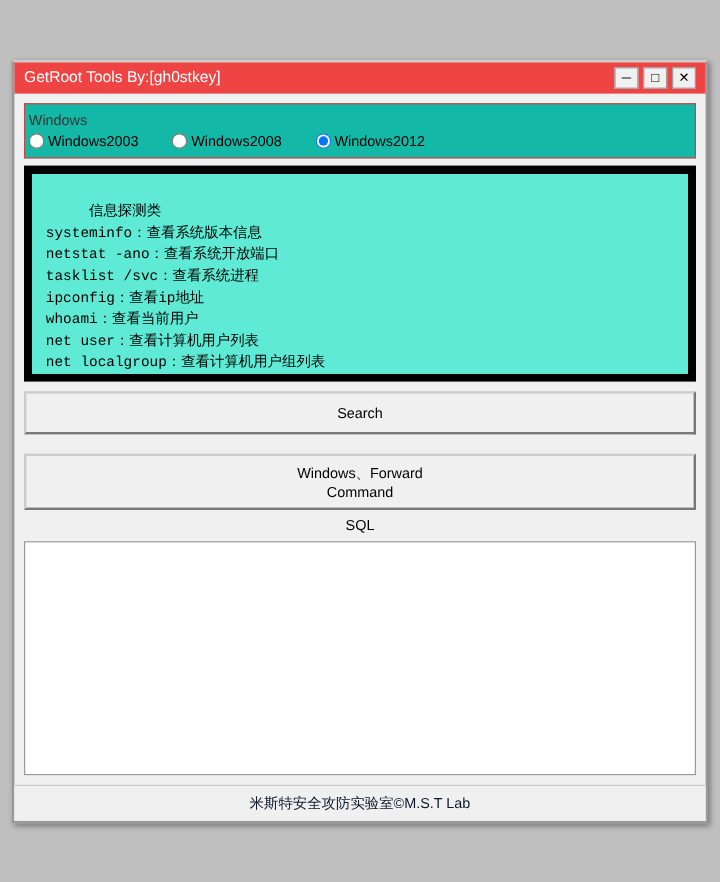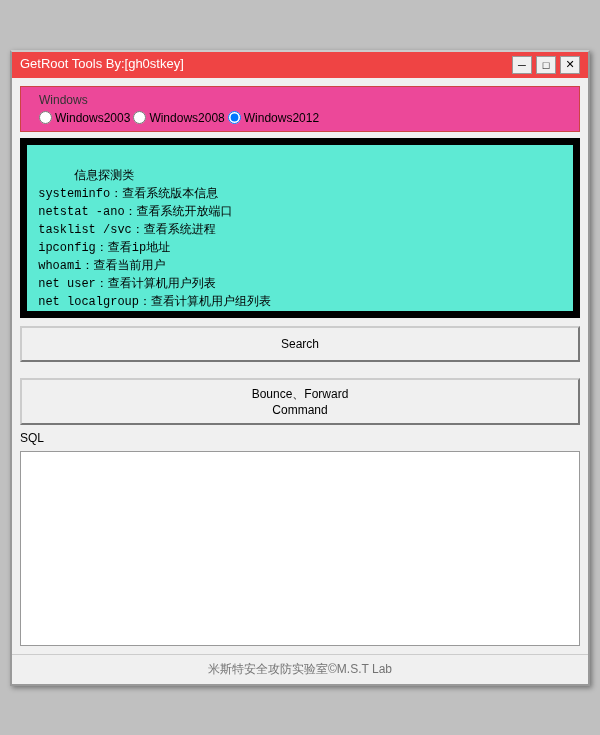"Windows" .os-section { background: #ec4899 -> #14b8a6; padding: 6px 18px -> 6px 3px }
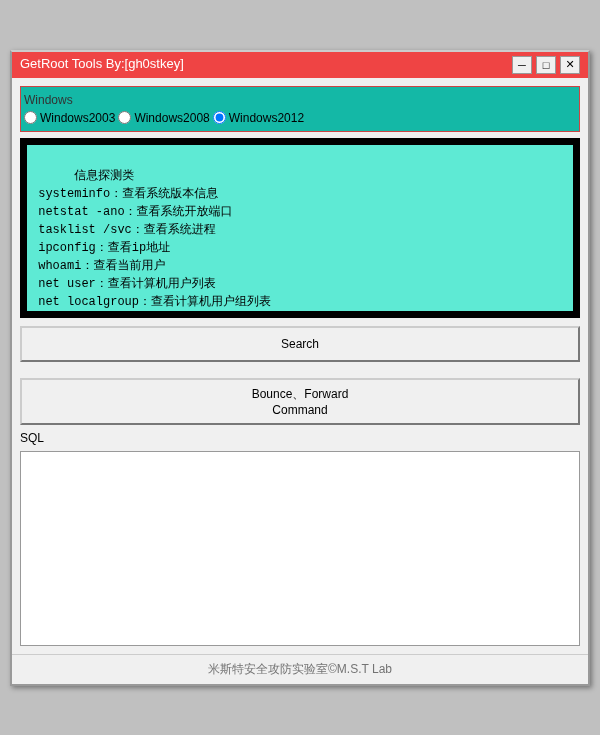"Windows2003" .radio-group { gap: 3px -> 28px }
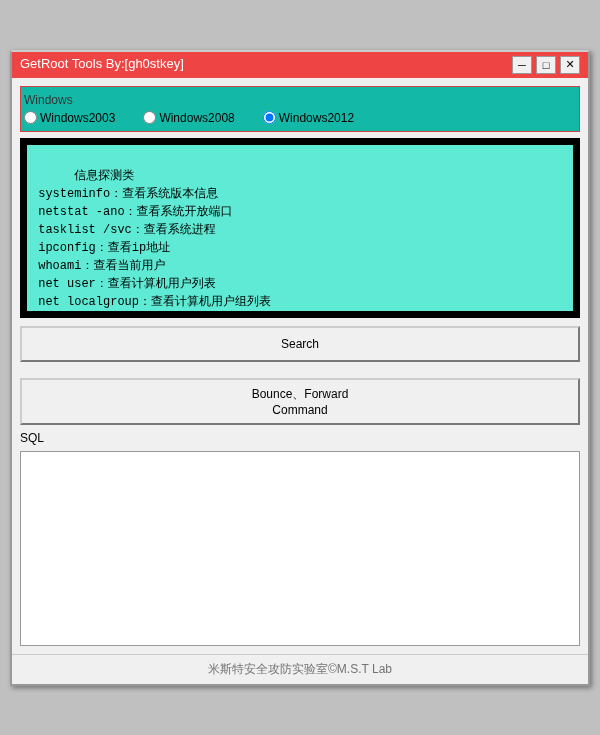"Bounce、Forward" button.cmd-btn { text: Bounce -> Windows }
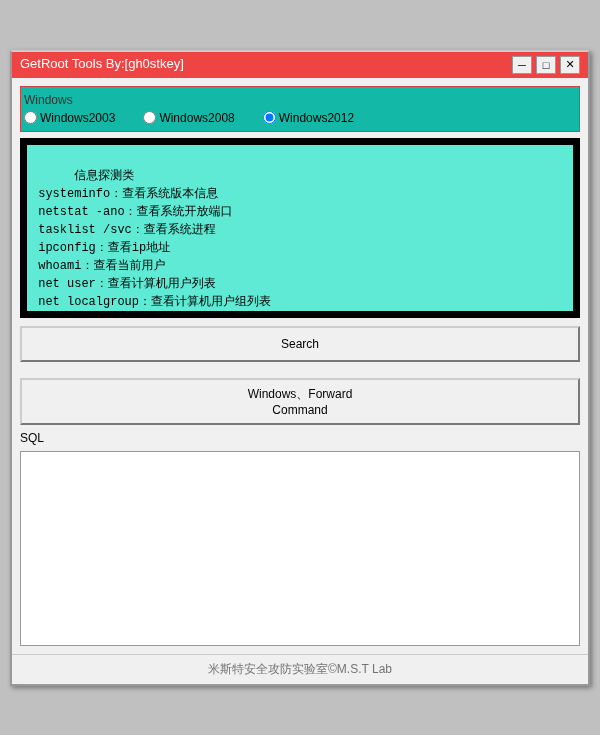"SQL" .sql-section { flex-direction: none -> column }
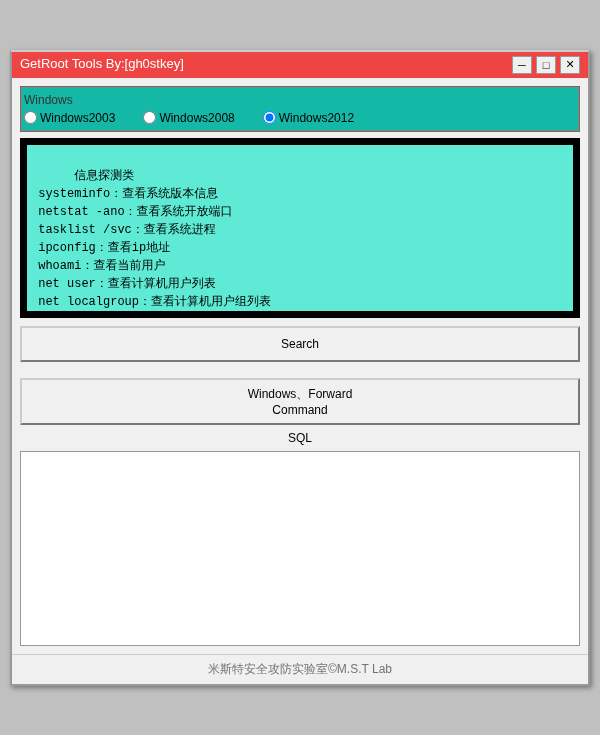"米斯特安全攻防实验室©M.S.T Lab" .footer { color: #737373 -> #0f172a }
